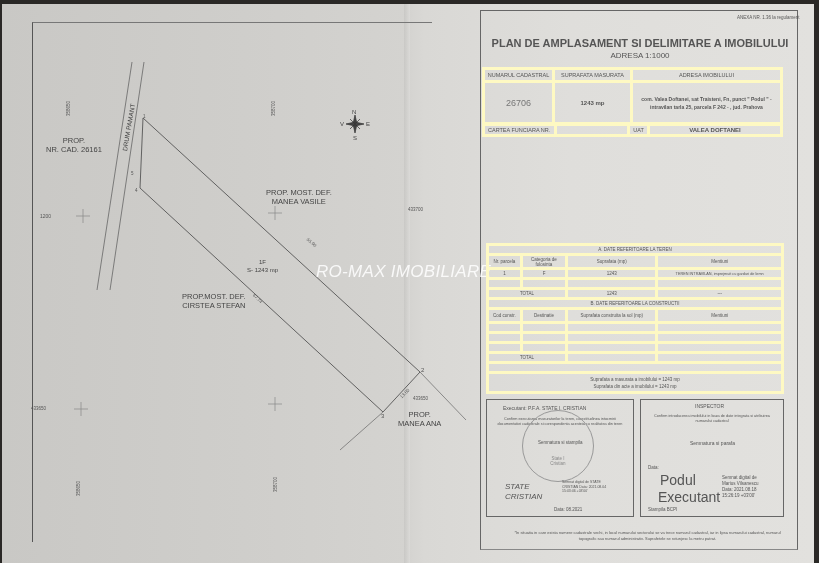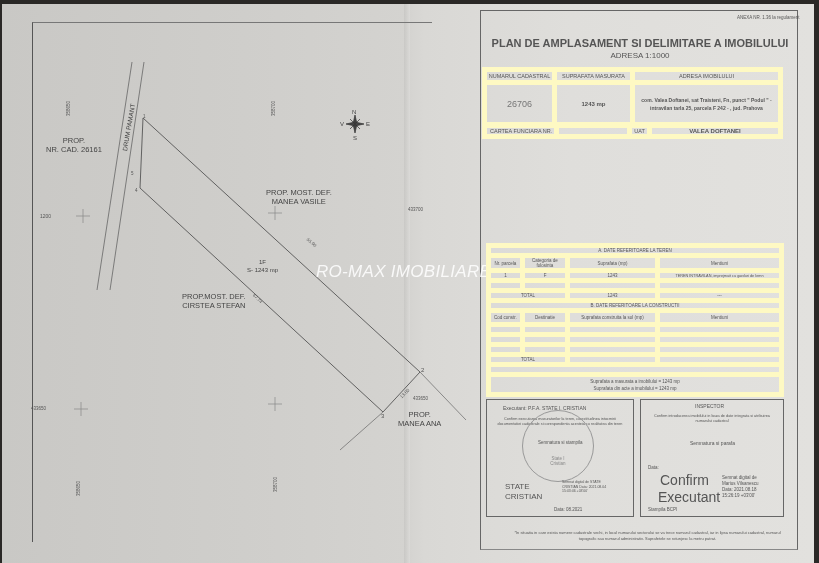"26706" td, th { border: 5px solid #fef9c3 -> 3px solid #fef9c3 }
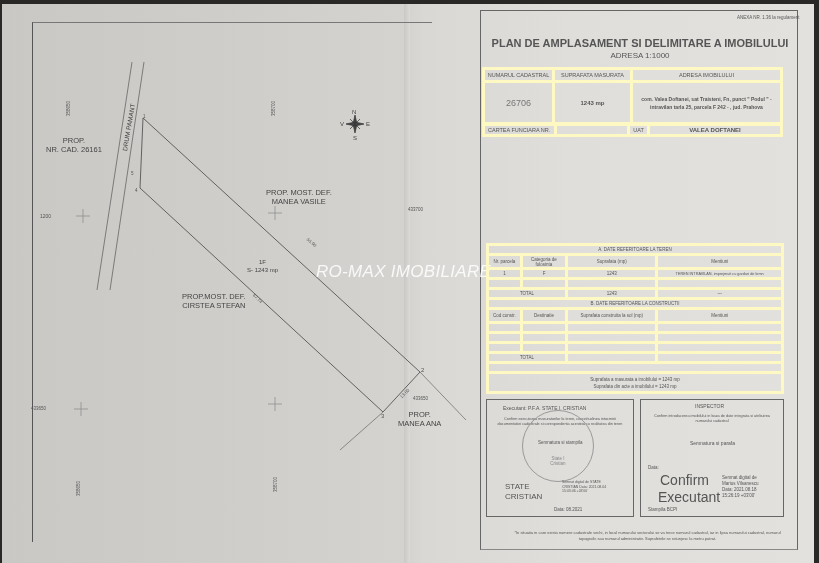"STATE" div.sig-name { font-style: none -> italic }
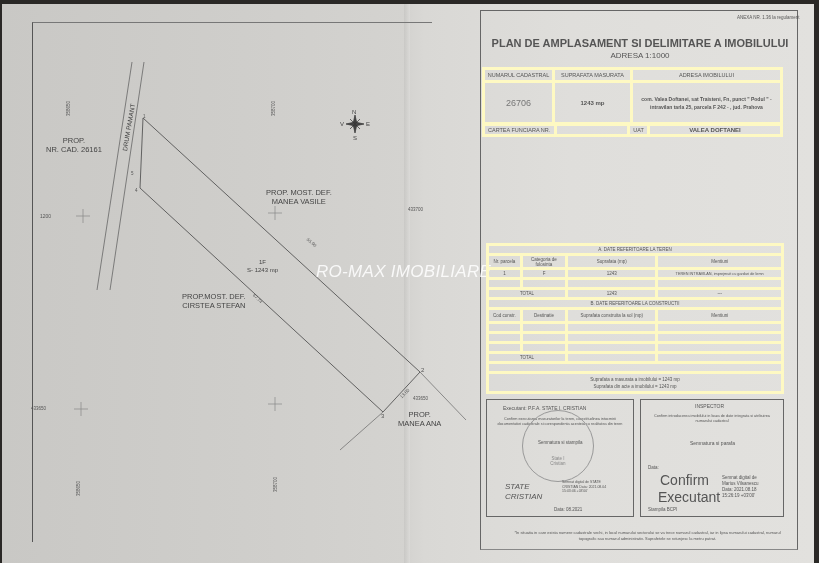"Confirm" div { text: Confirm -> Podul }
